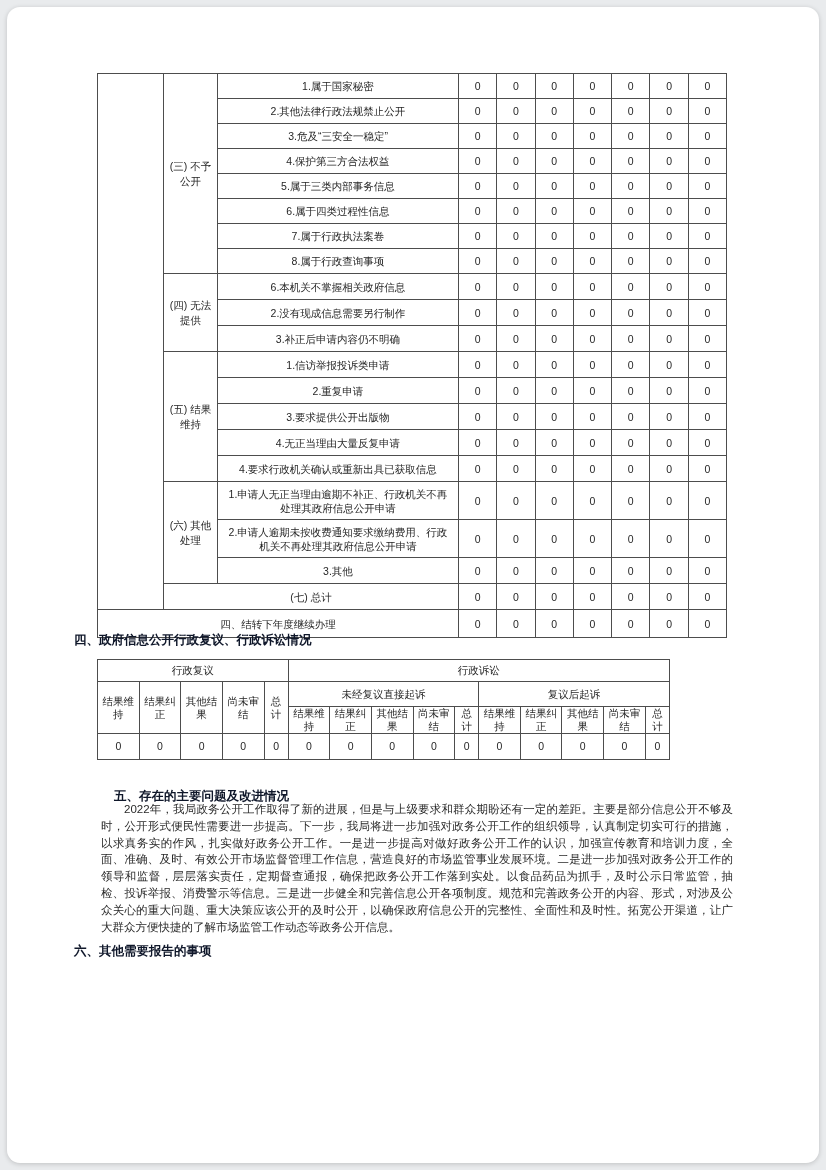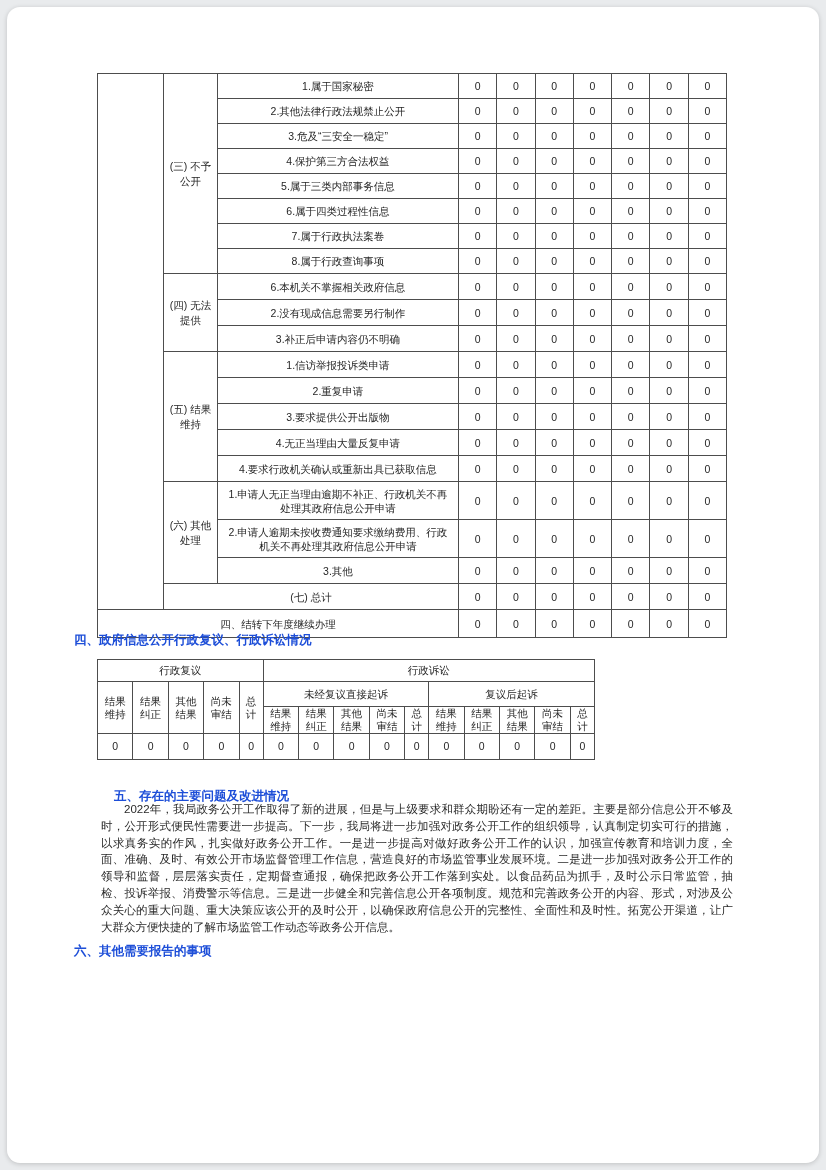"四、政府信息公开行政复议、行政诉讼情况" .sec-heading { color: #1d4ed8 -> #0f172a }
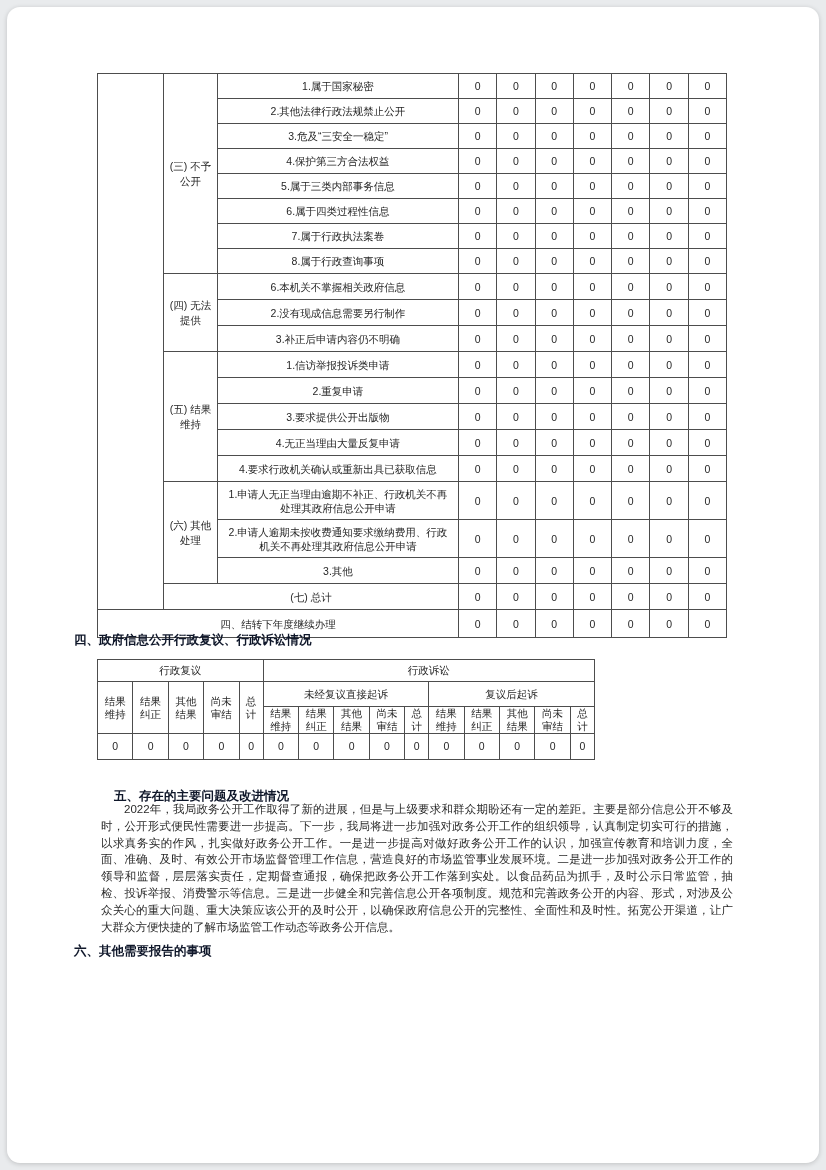"行政复议" .t2 { width: 498px -> 573px }
